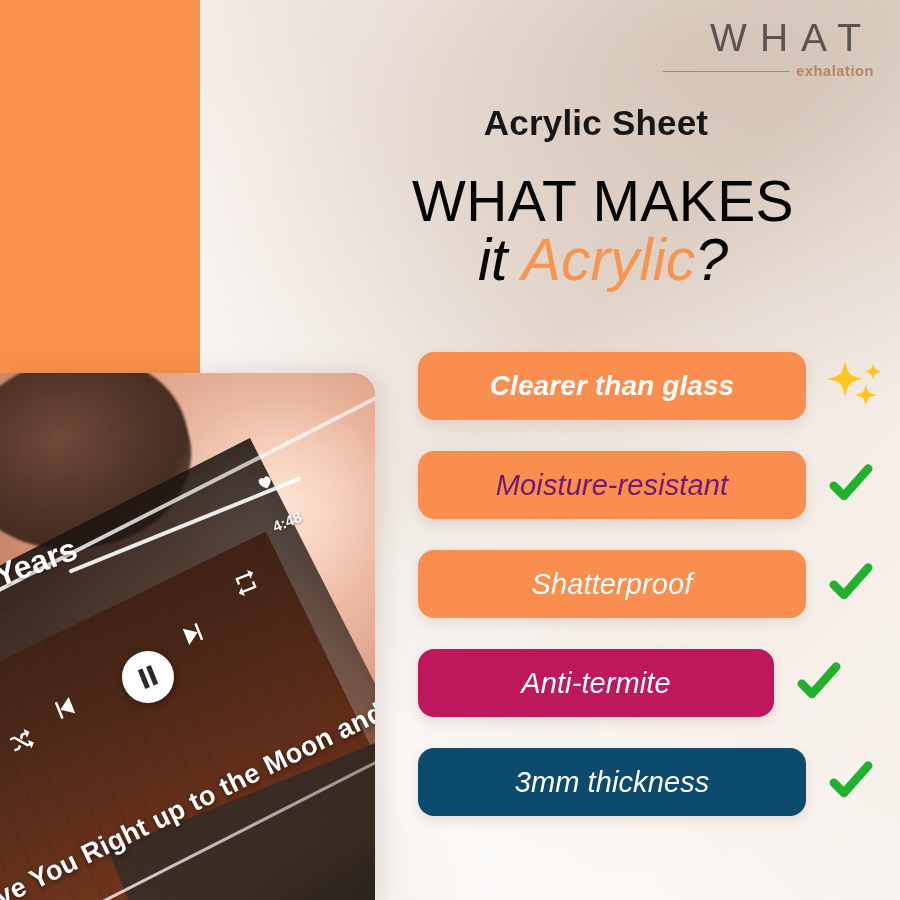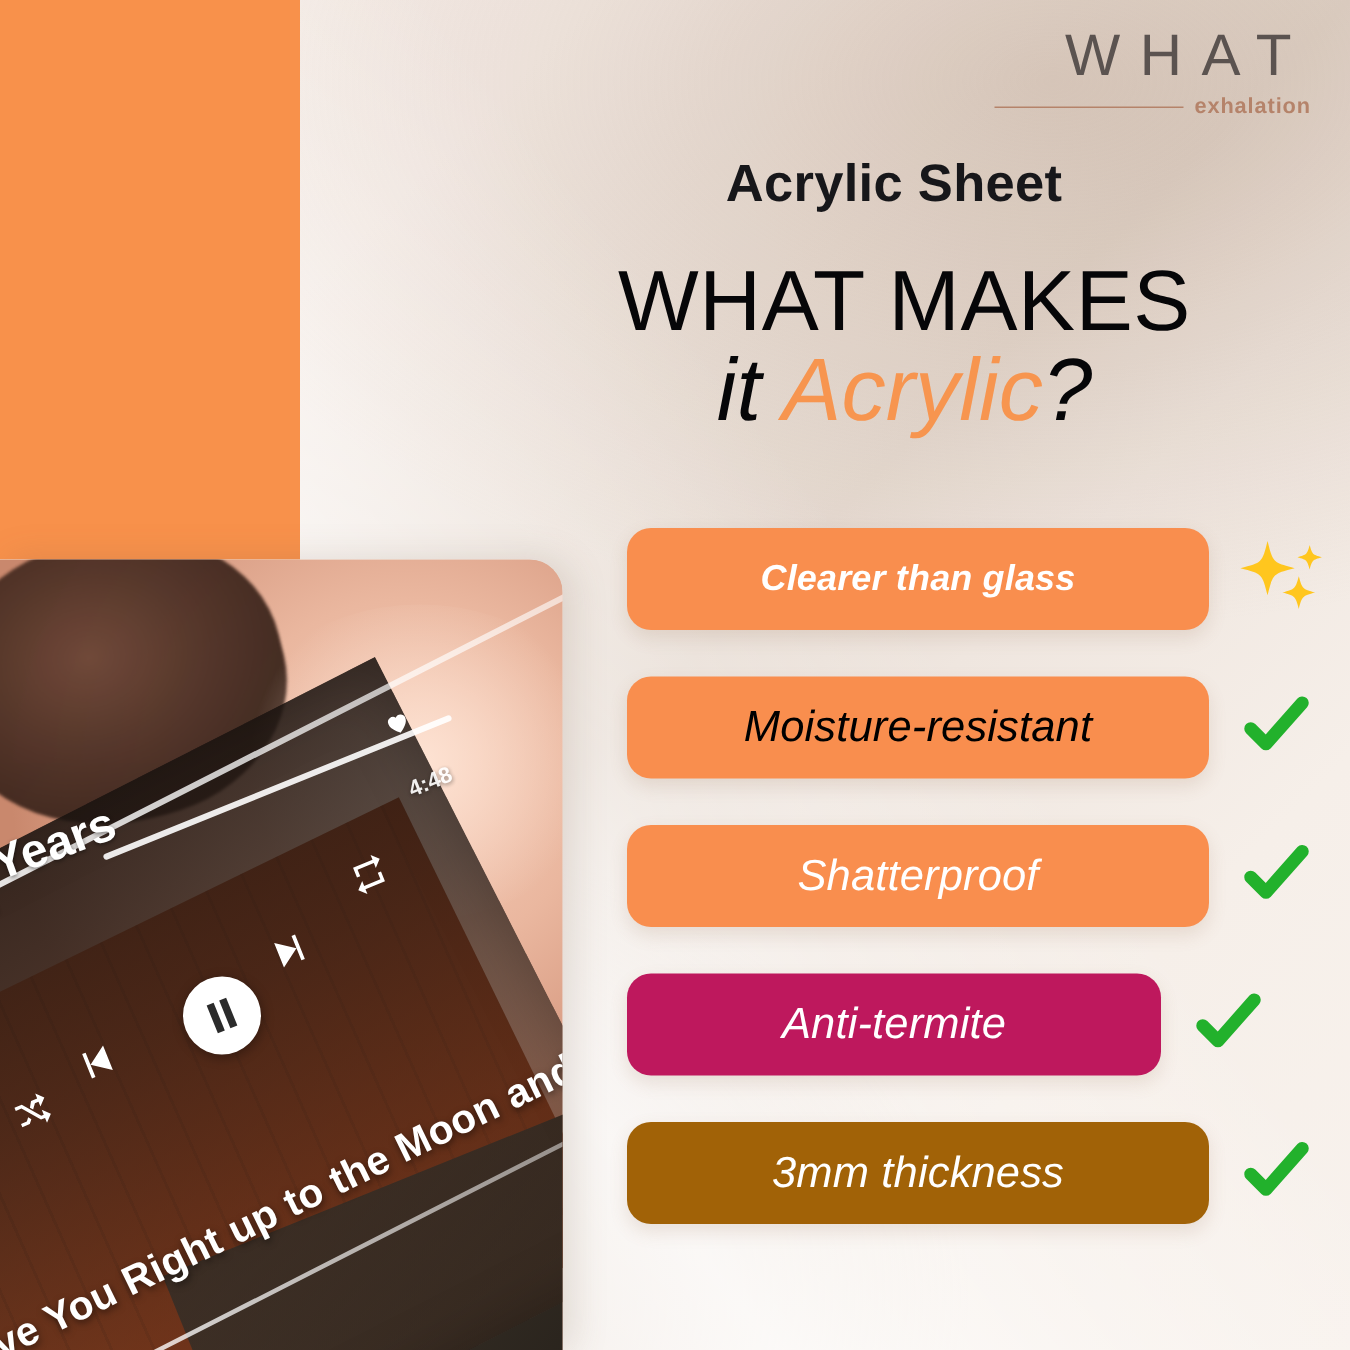"Clearer than glass" .pill-label.bold { font-size: 24px -> 28px }
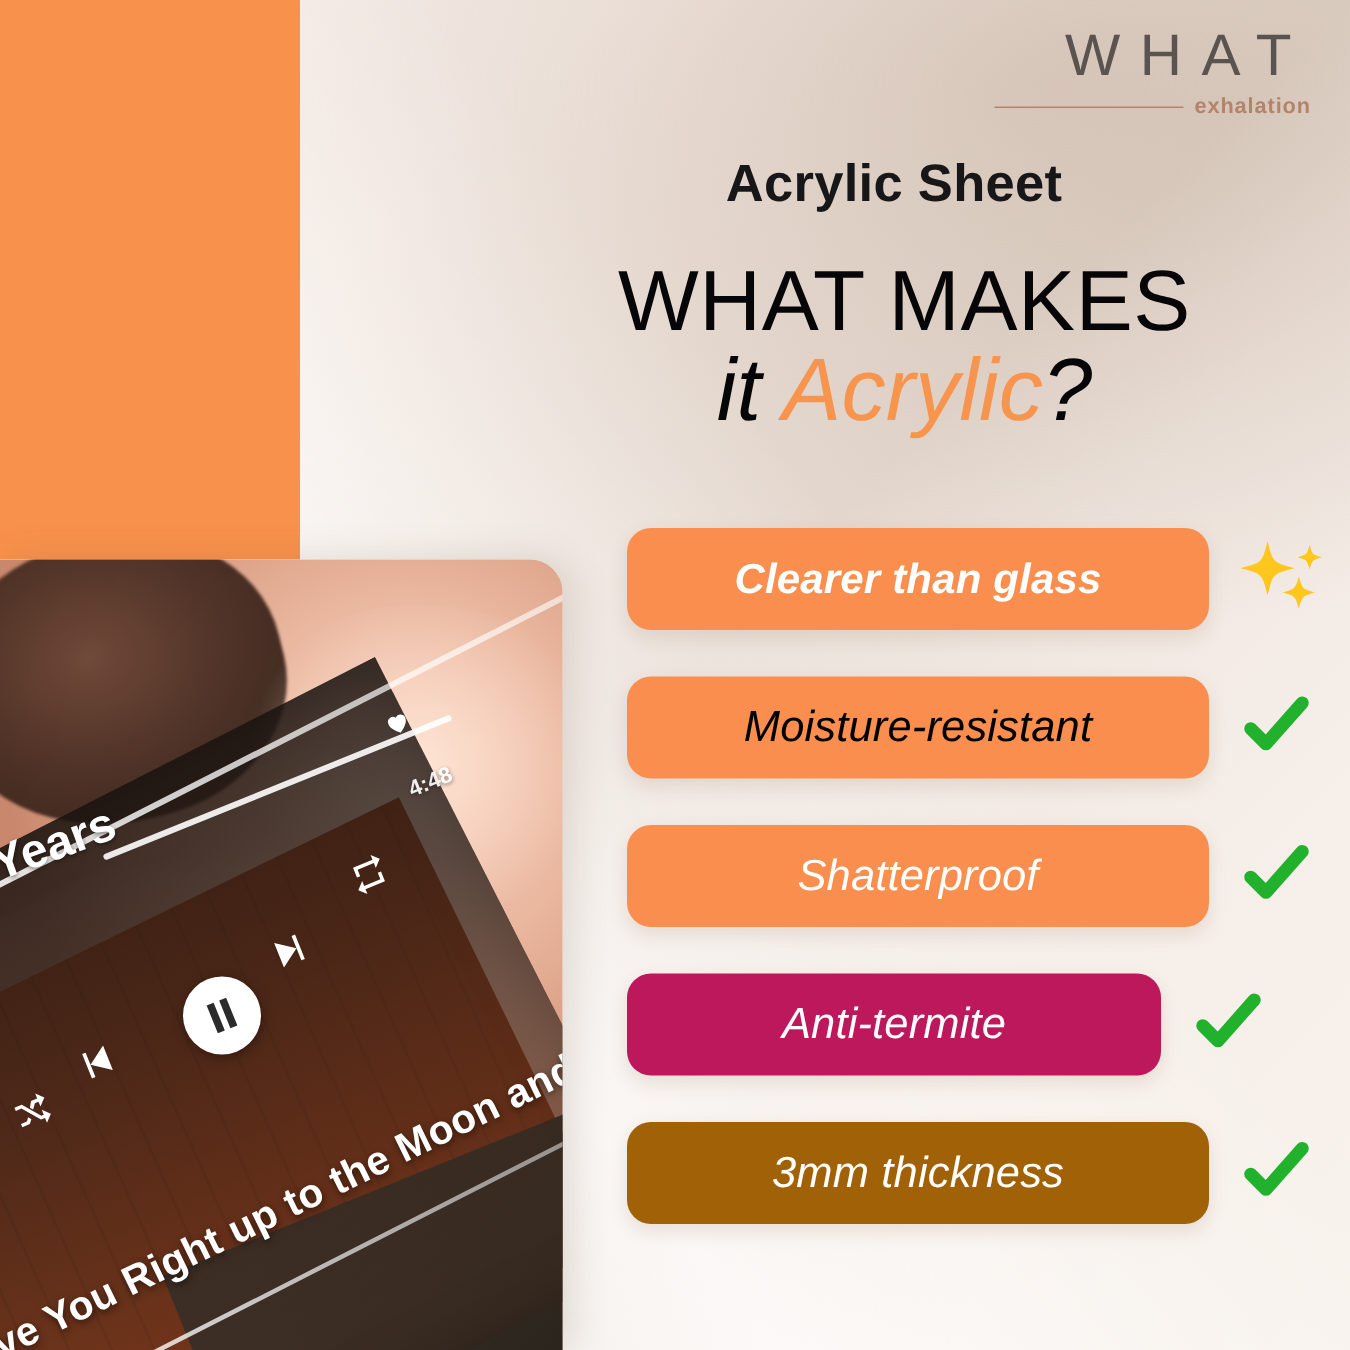"Moisture-resistant" span.pill-label { color: #000000 -> #701a75 }
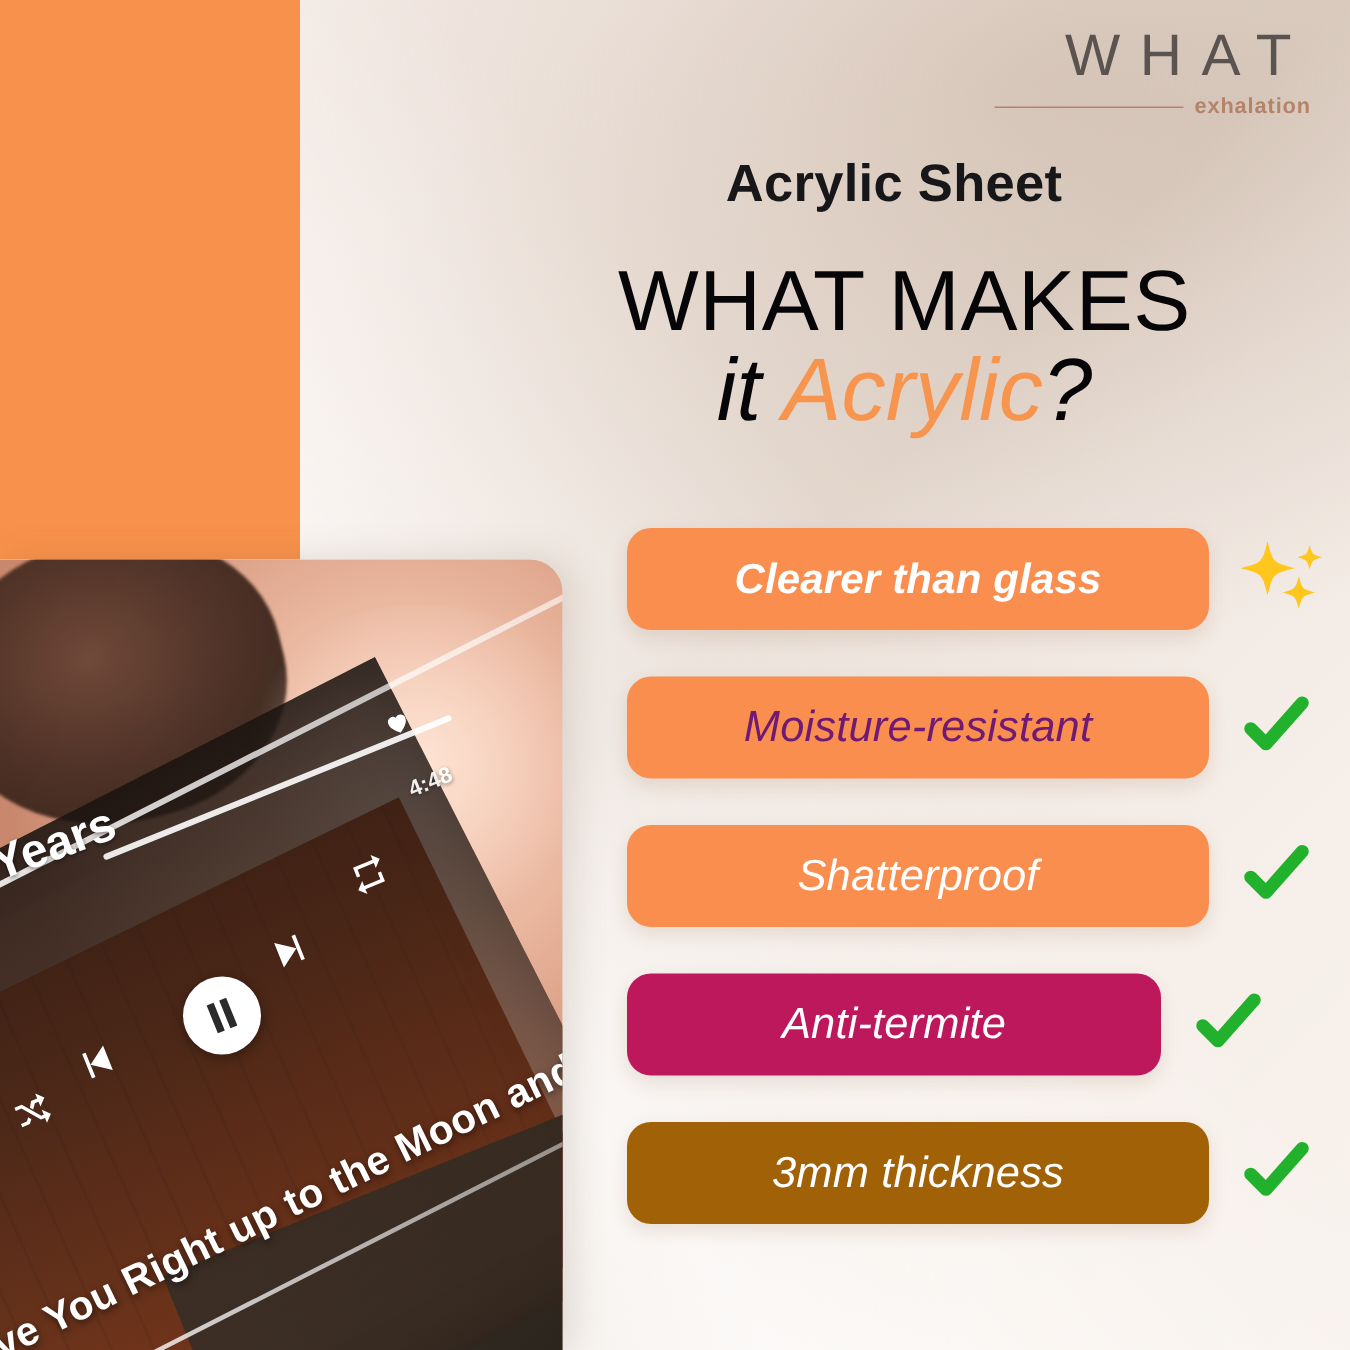"3mm thickness" div.pill { background: #a16207 -> #0c4a6e }
